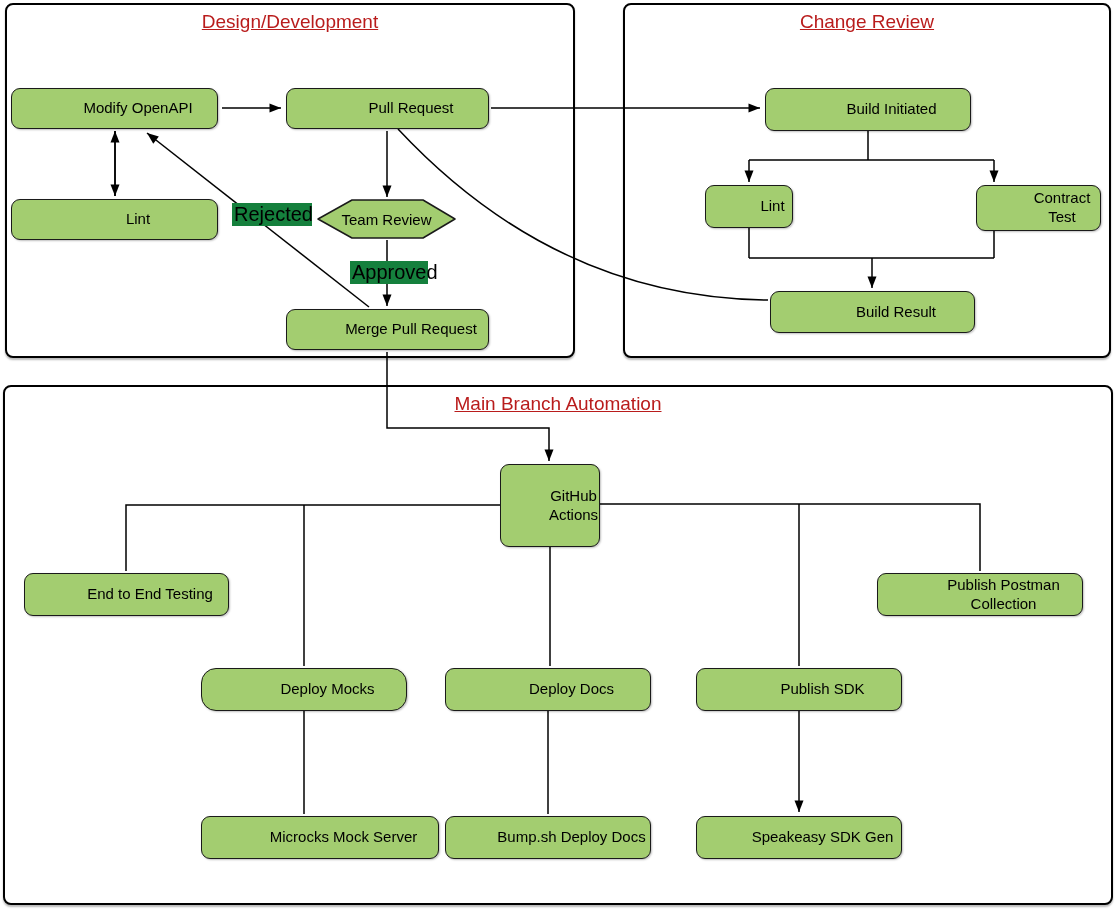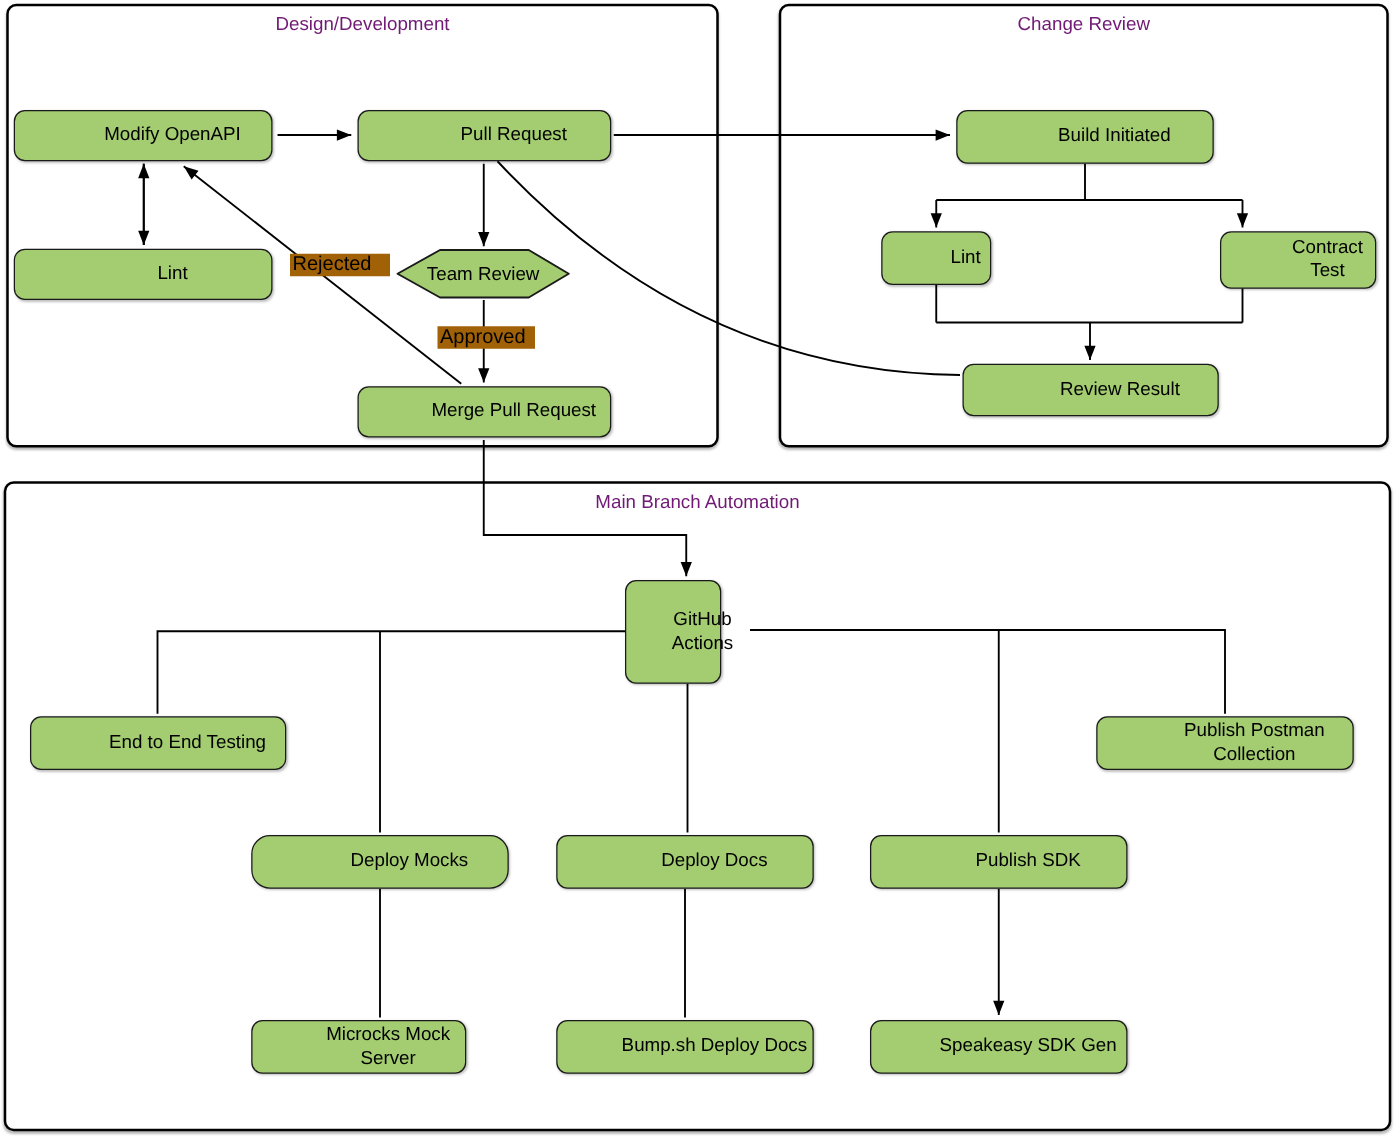"Design/Development" .container-title { color: #701a75 -> #b91c1c; font-size: 15px -> 19px; text-decoration: none -> underline }
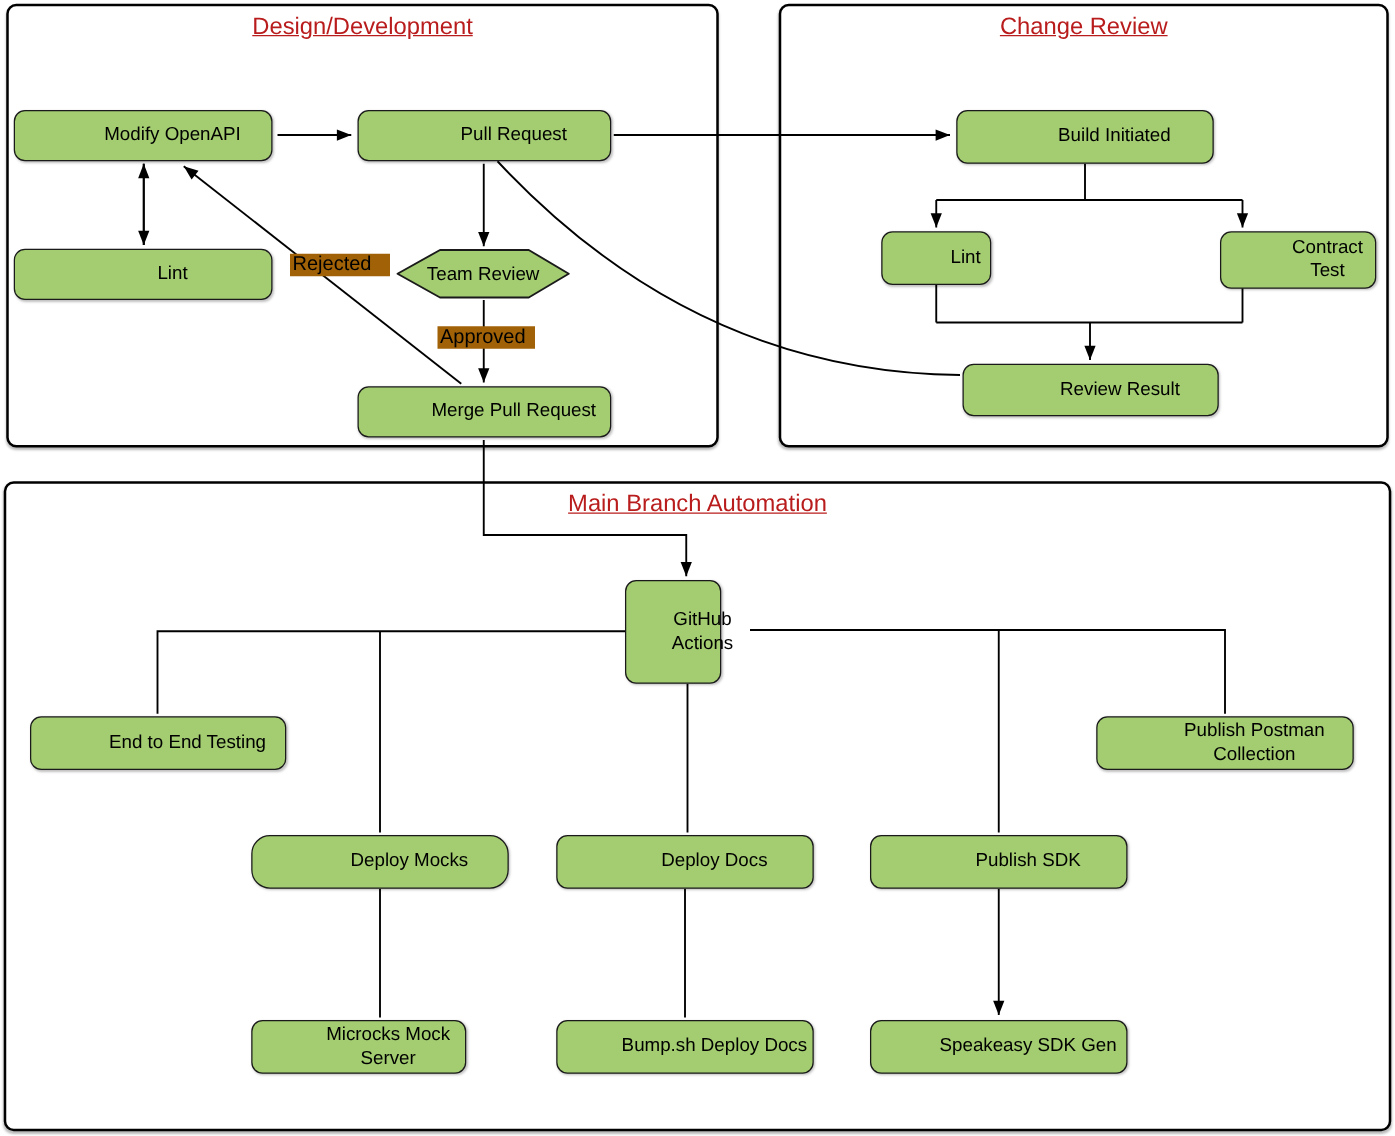"Rejected" .edge-label { background: #a16207 -> #15803d; font-size: 16px -> 20px; text-align: left -> right }
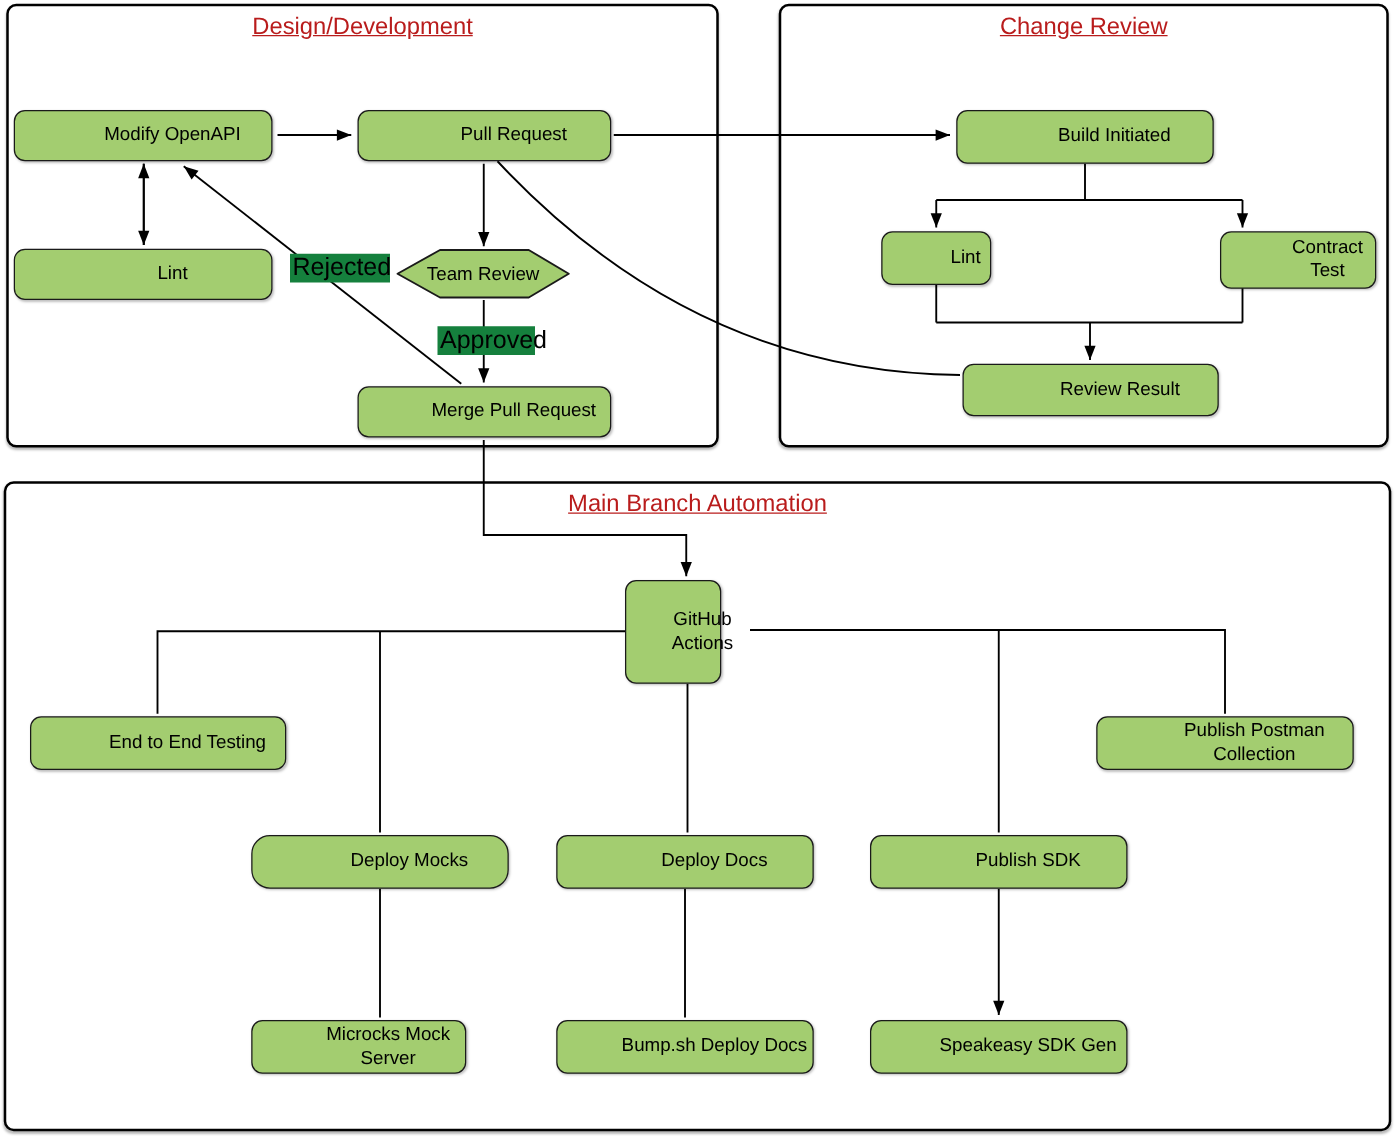"Review Result" span { text: Review -> Build }
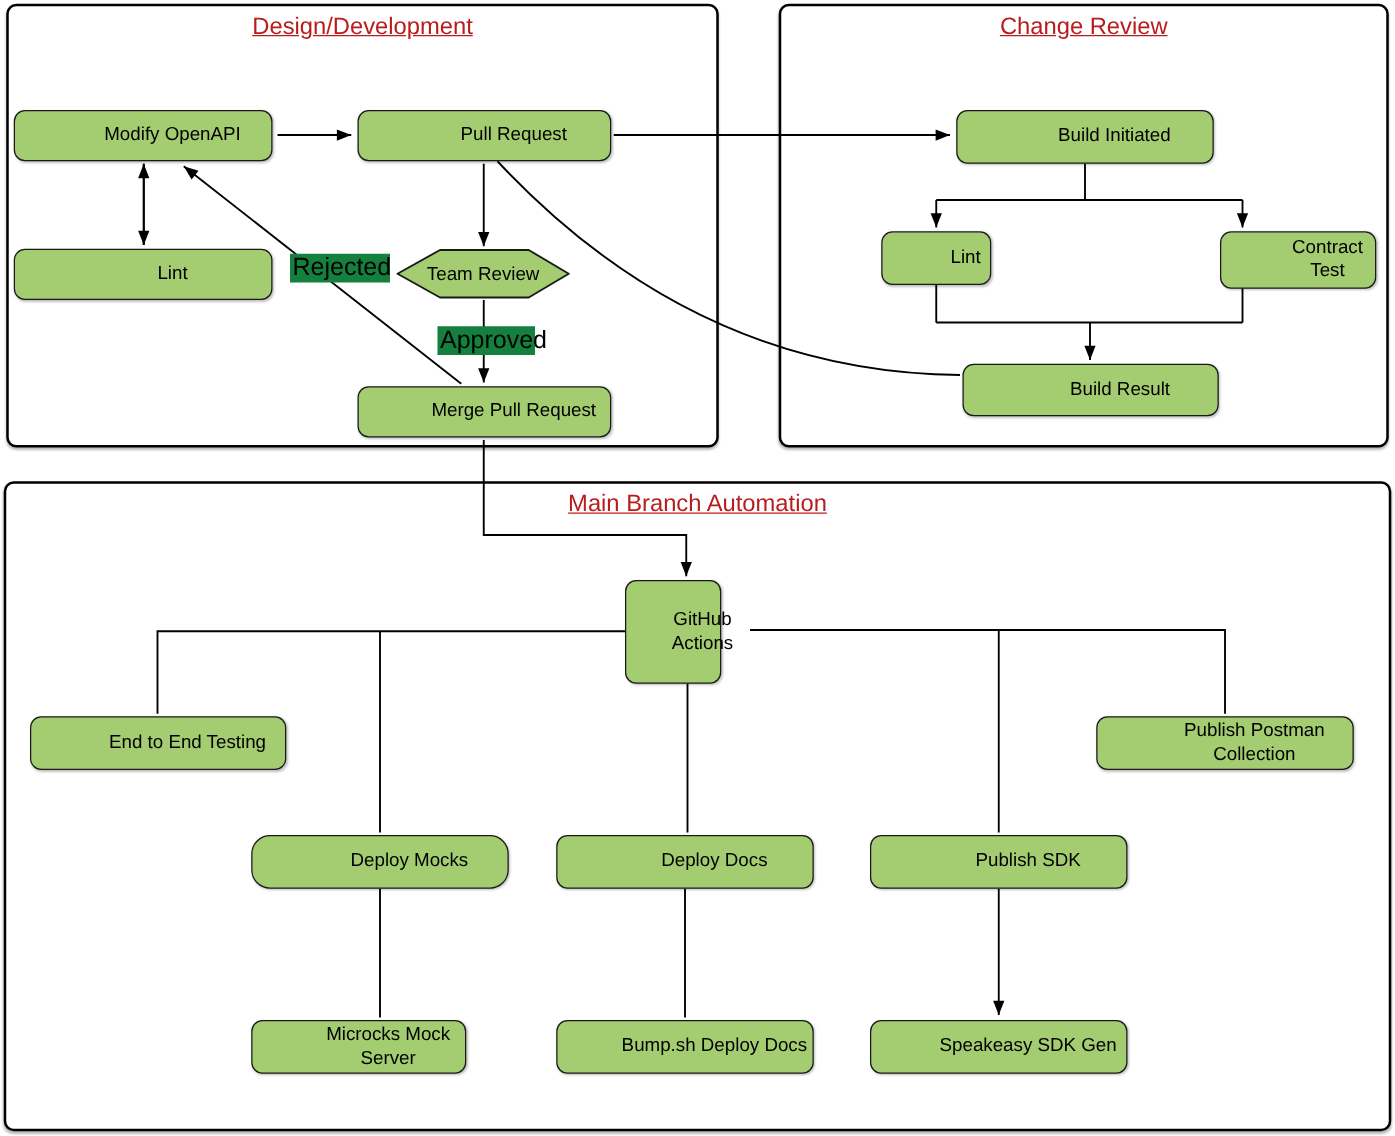"GitHub" div.node { width: 77px -> 100px }
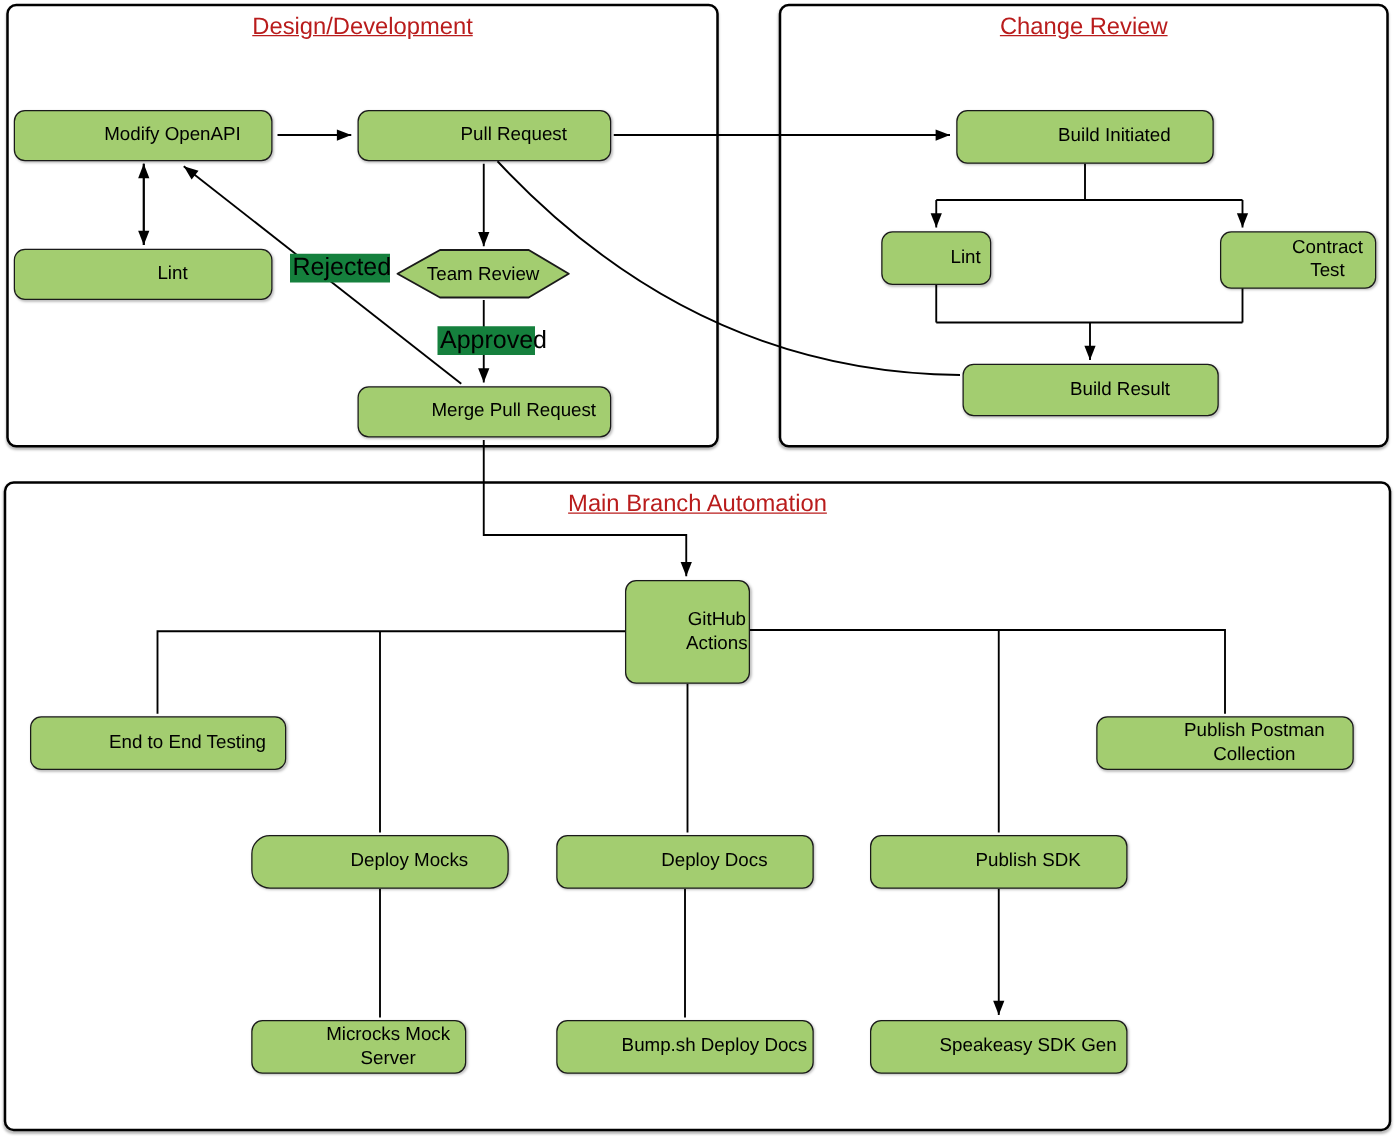"Microcks Mock Server" div.node { width: 172px -> 238px }
